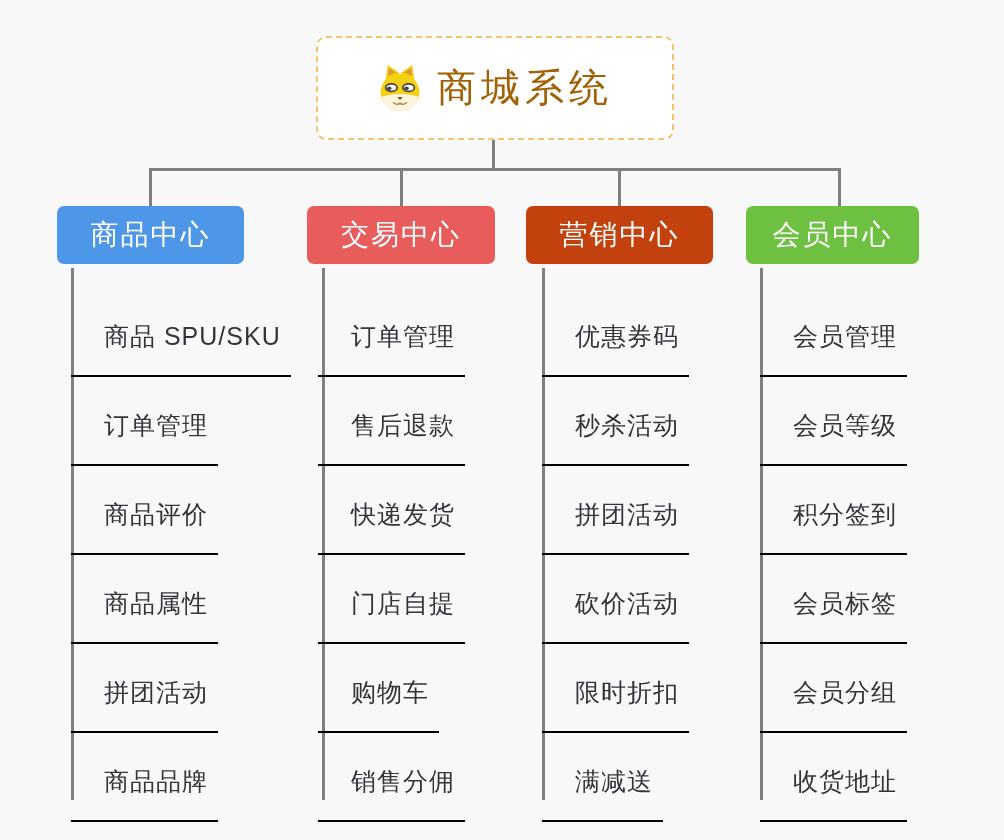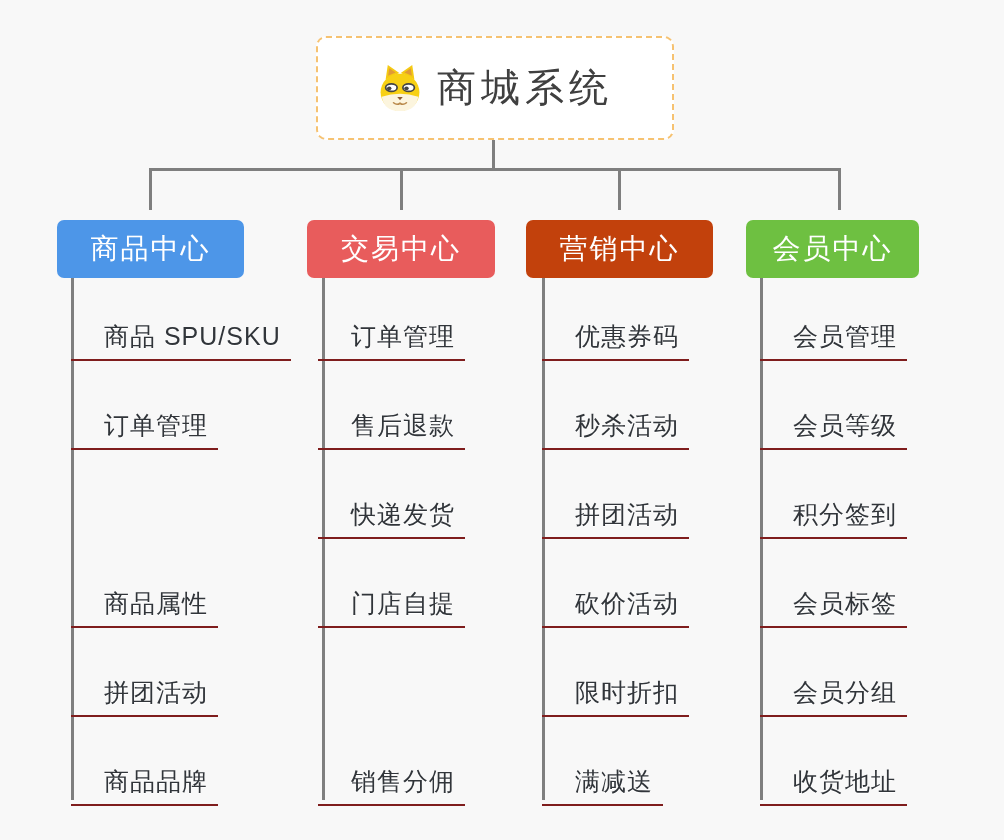"商城系统" span.root-label { color: #404040 -> #a16207 }
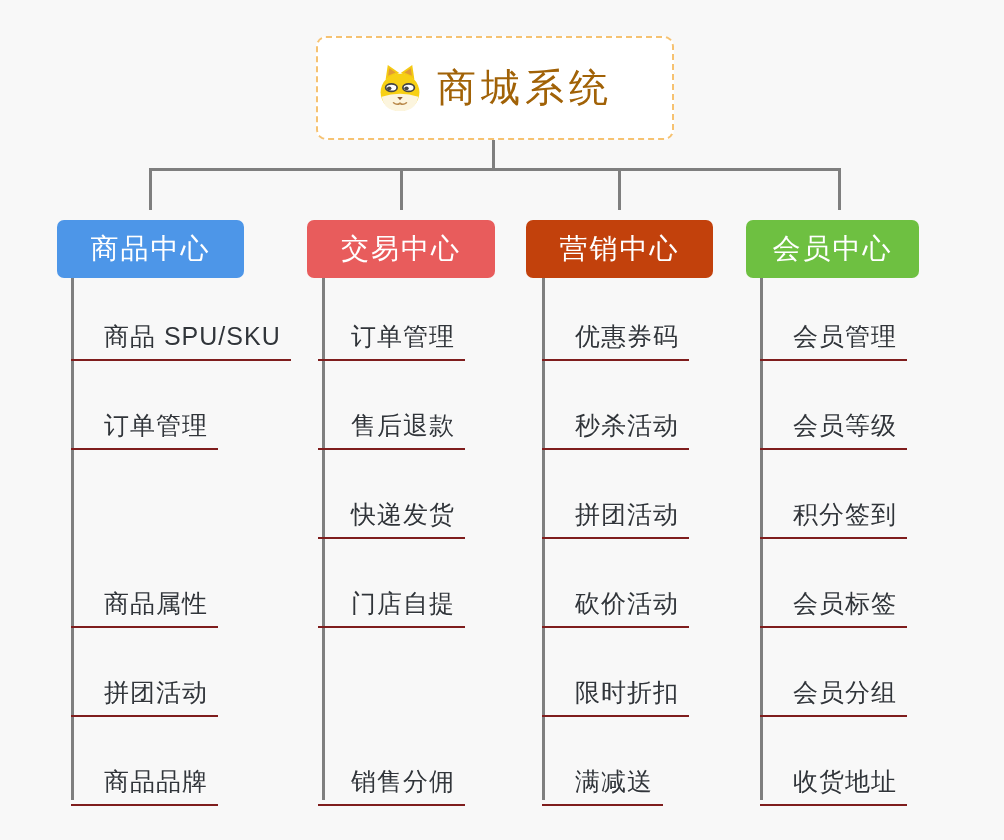"商品中心" .hdr { top: 220px -> 206px }
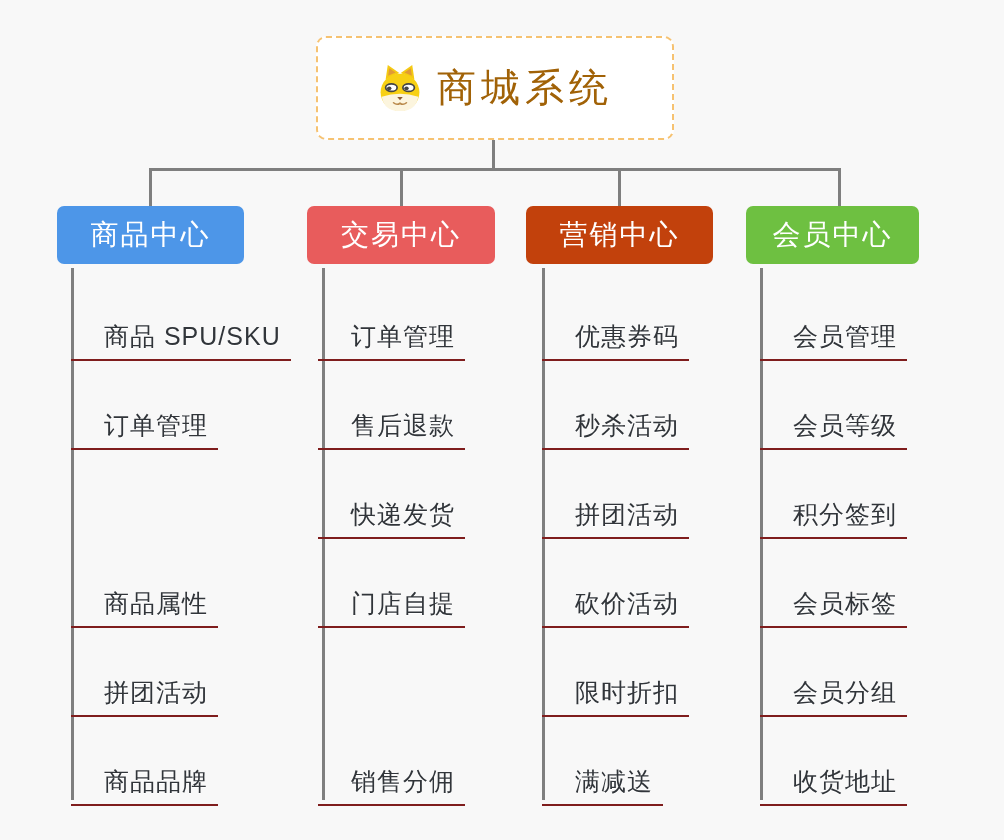"商品 SPU/SKU" .leaf { border-bottom: 2px solid #7f1d1d -> 2px solid #000000; padding: 0 10px 6px 33px -> 0 10px 22px 33px }
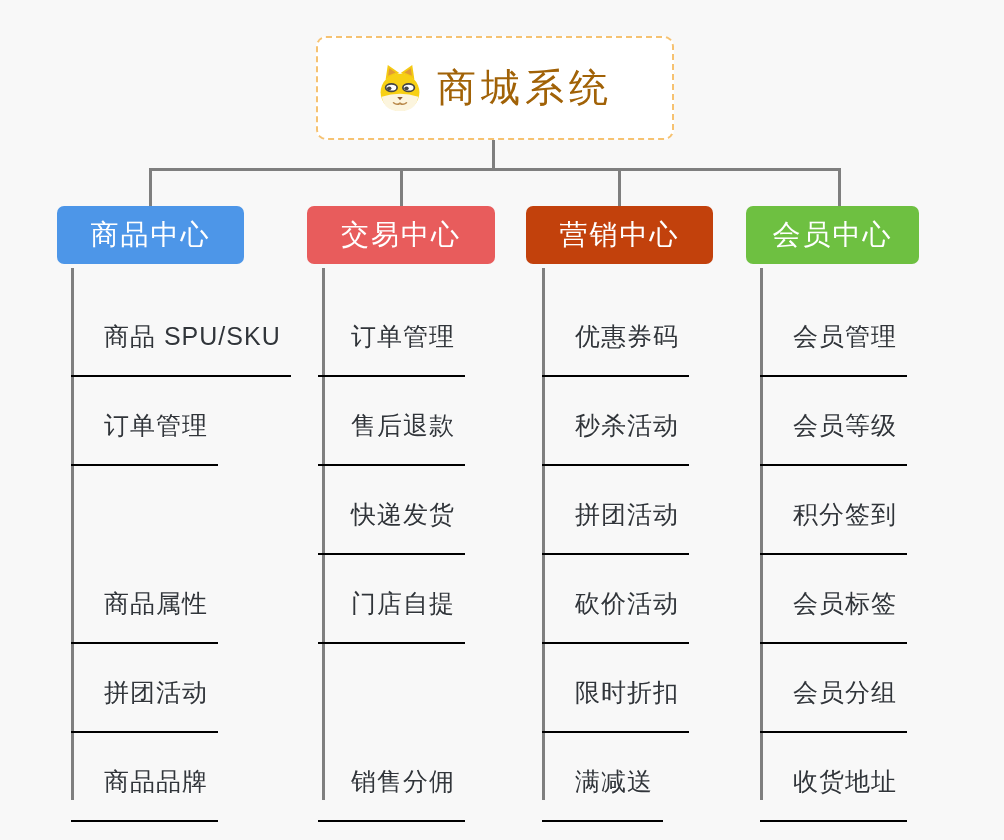"商品评价" div.leaf { html: none -> <div>商品评价</div> }
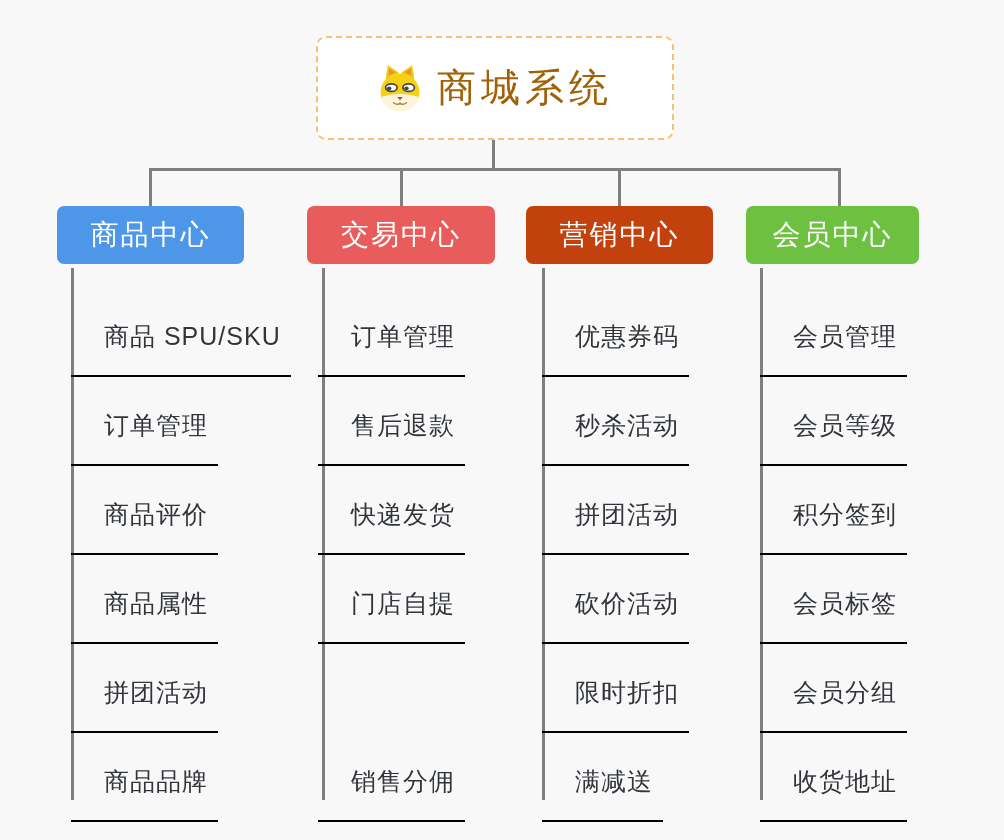"购物车" div.leaf { html: none -> <div>购物车</div> }
